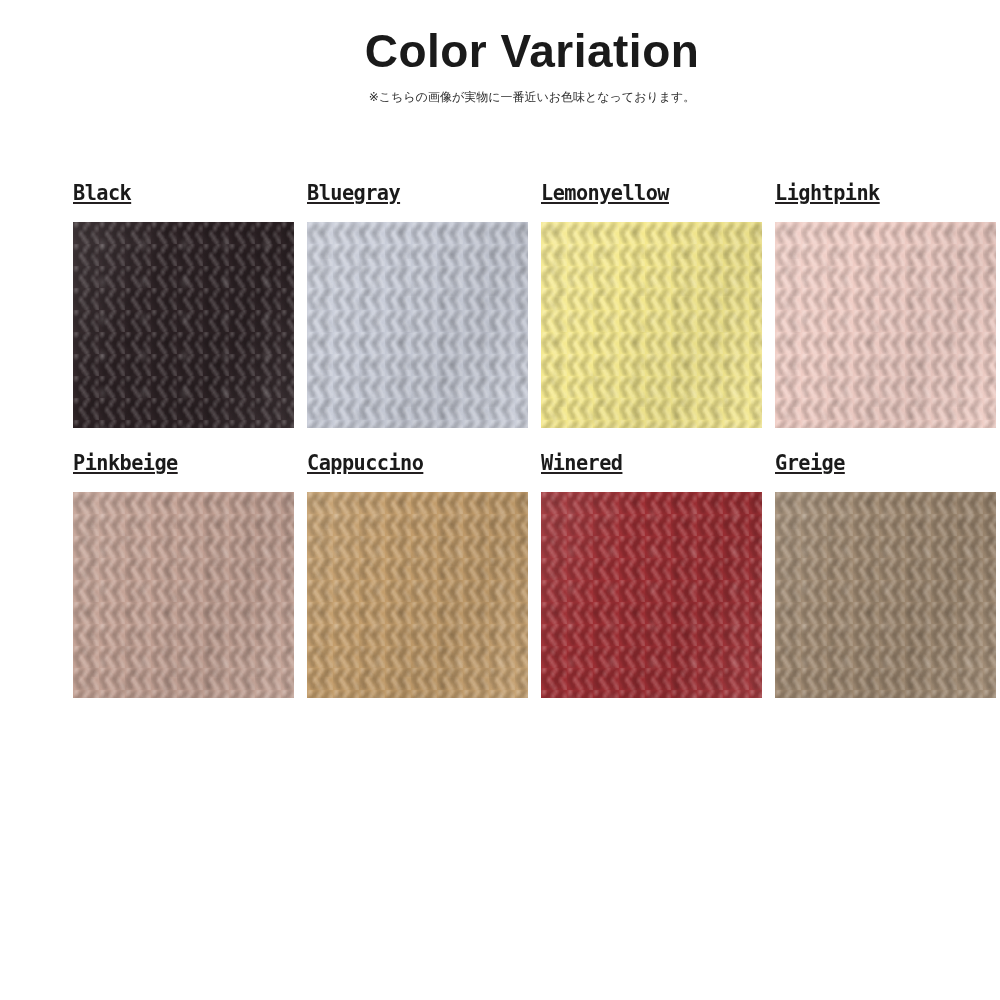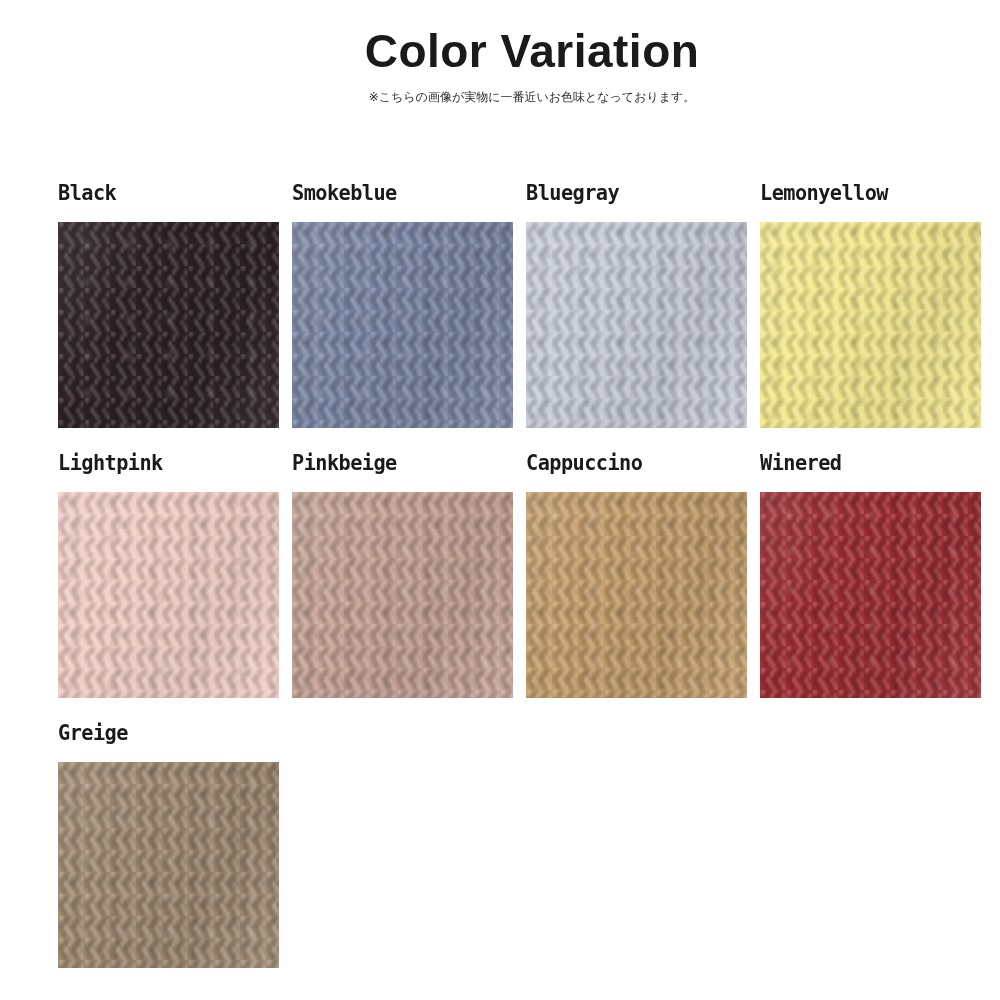"Black" .swatch-grid { left: 26px -> 41px; text-decoration: none -> underline }
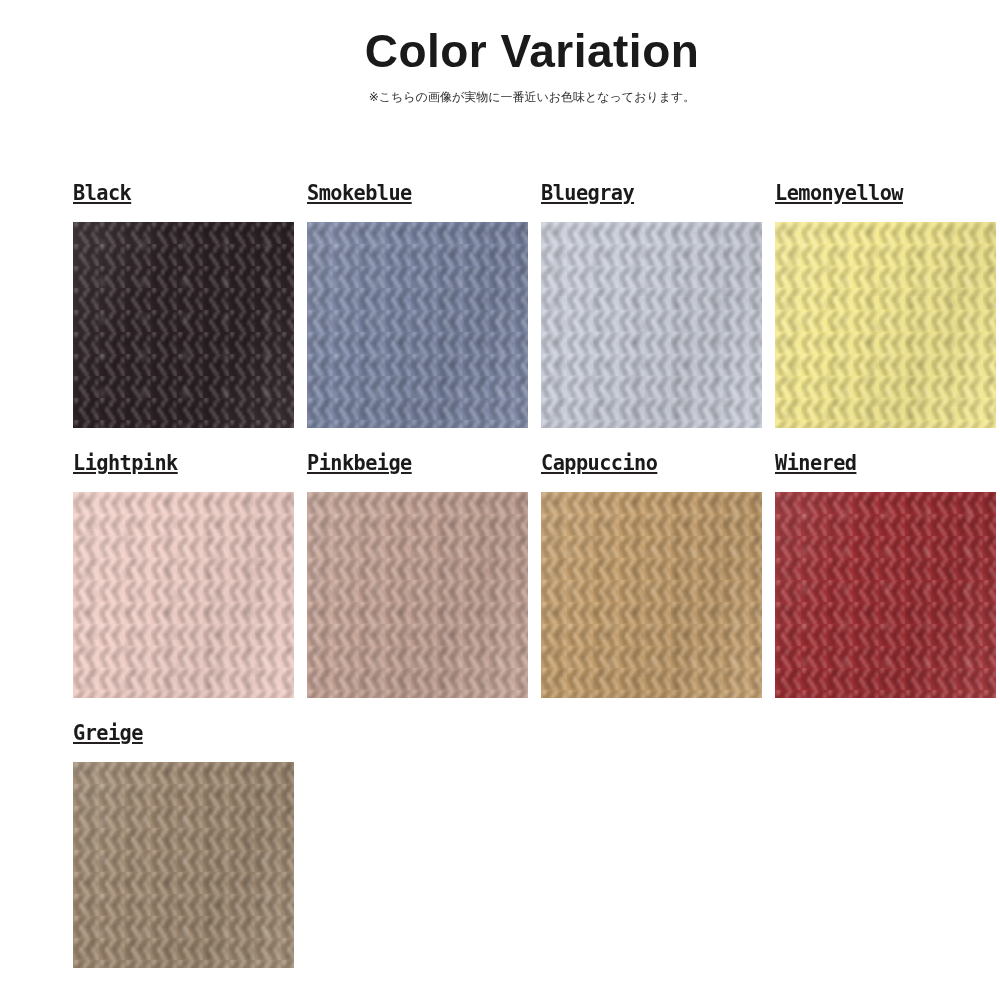"Smokeblue" div.swatch-cell { html: <div> <div>Smokeblue</div> <div></div> </div> -> none }
